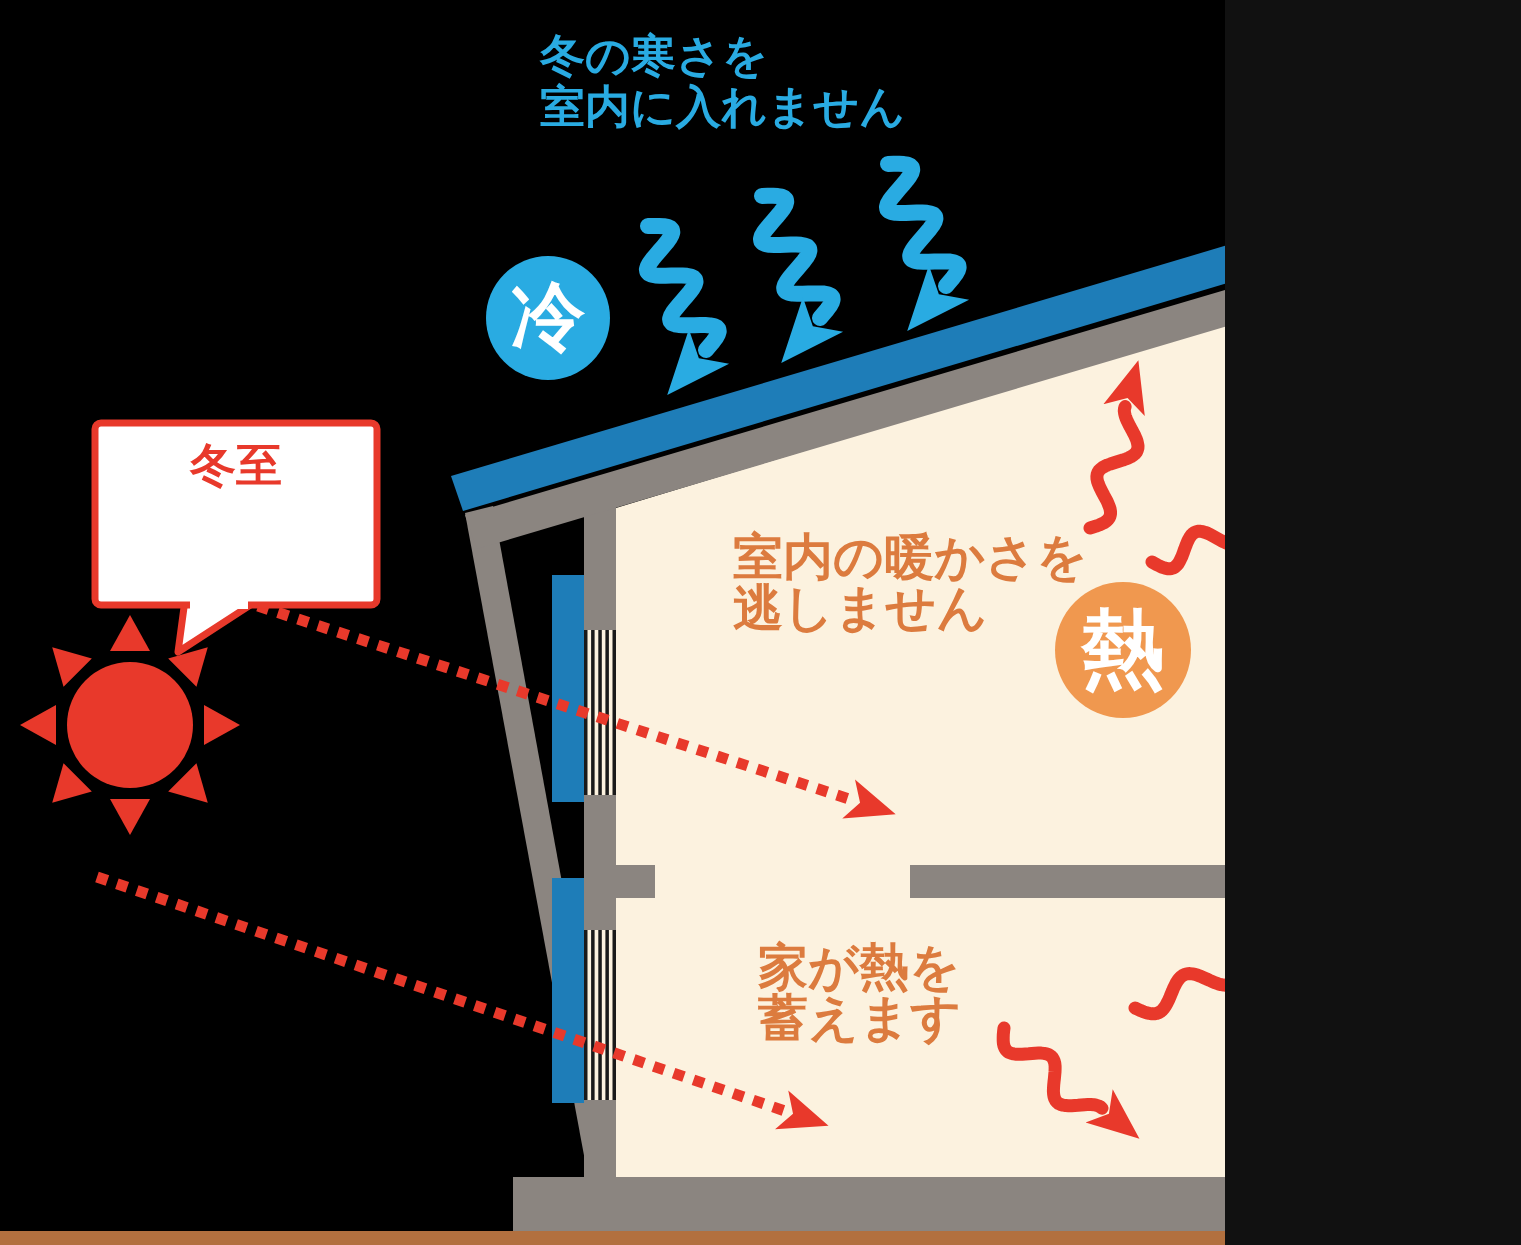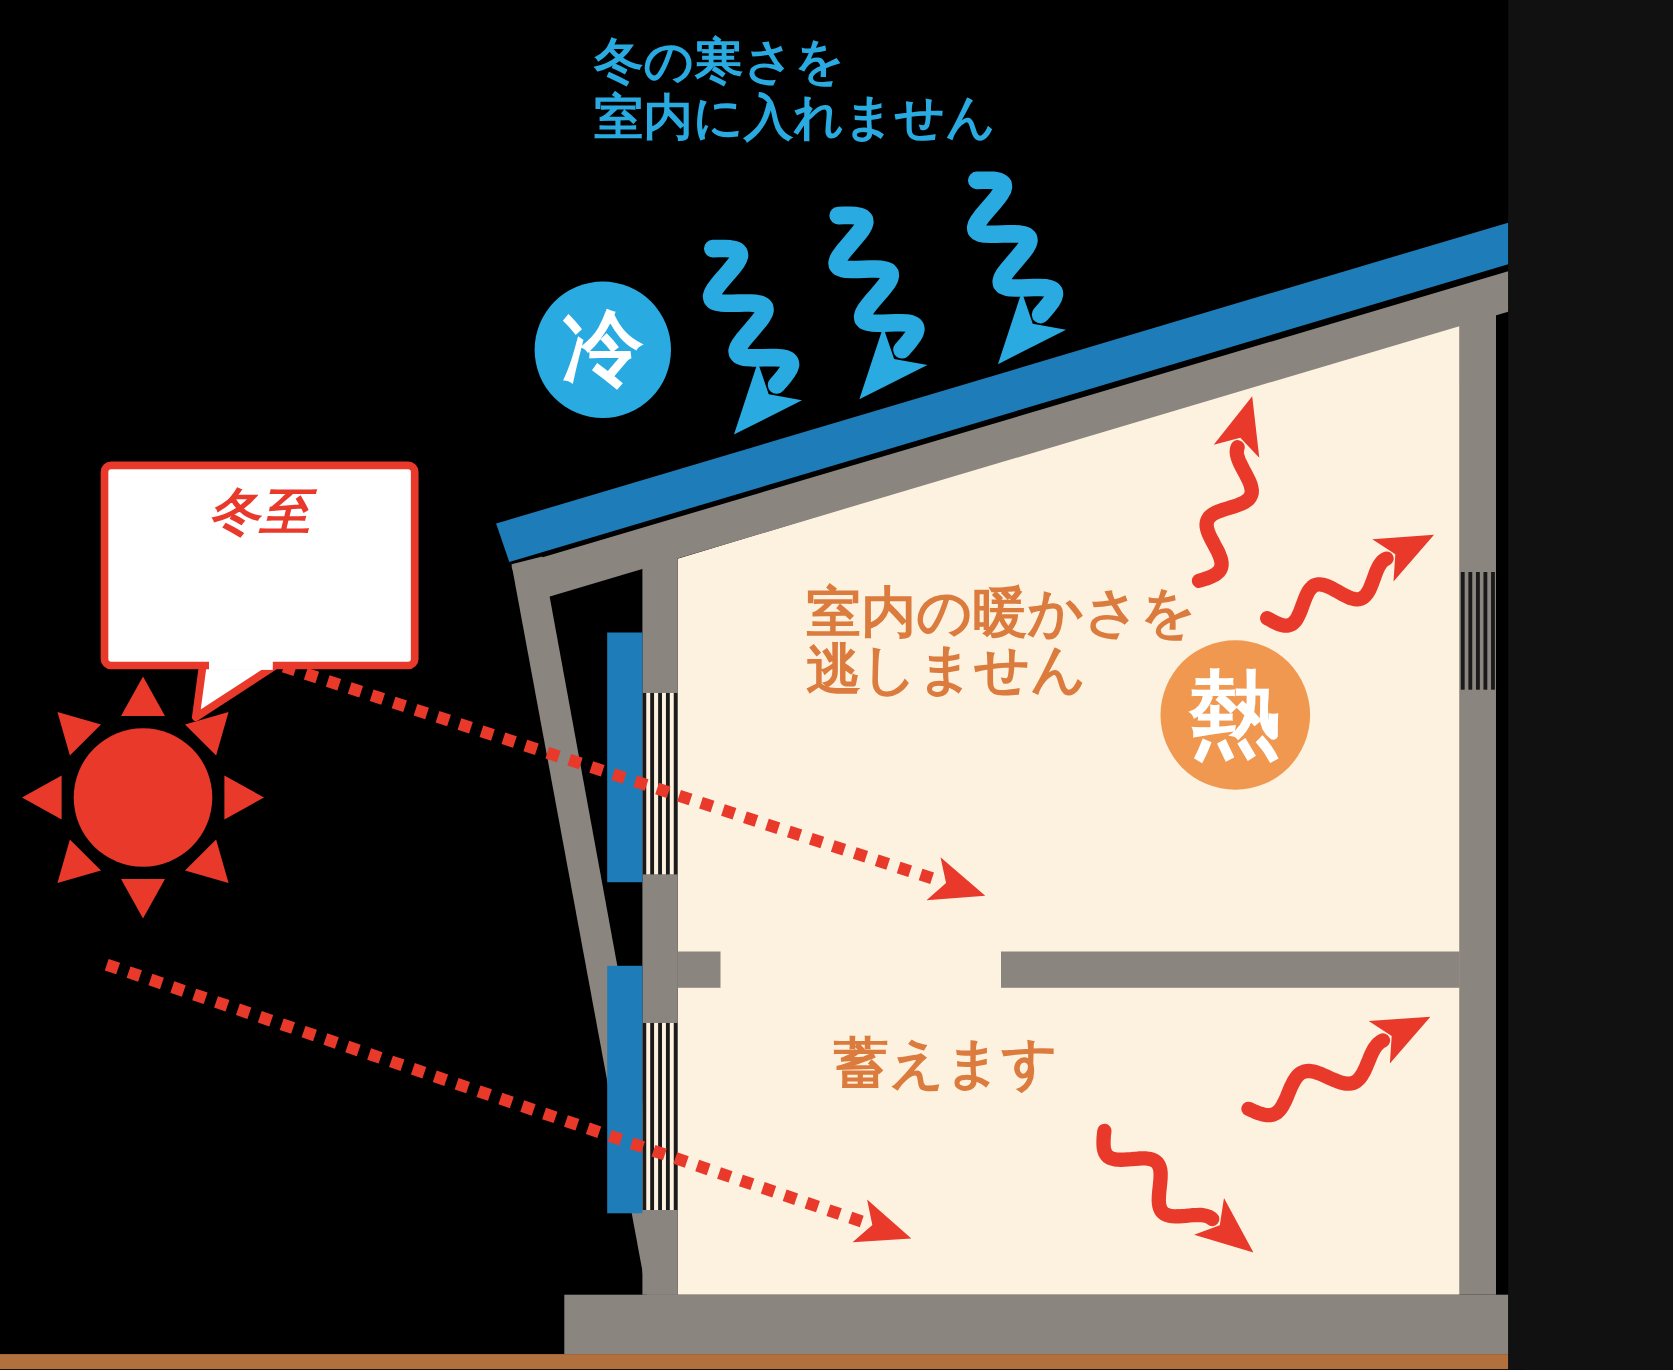"冬の寒さを" .stage { padding-left: 16px -> none; width: 1355px -> 1225px }
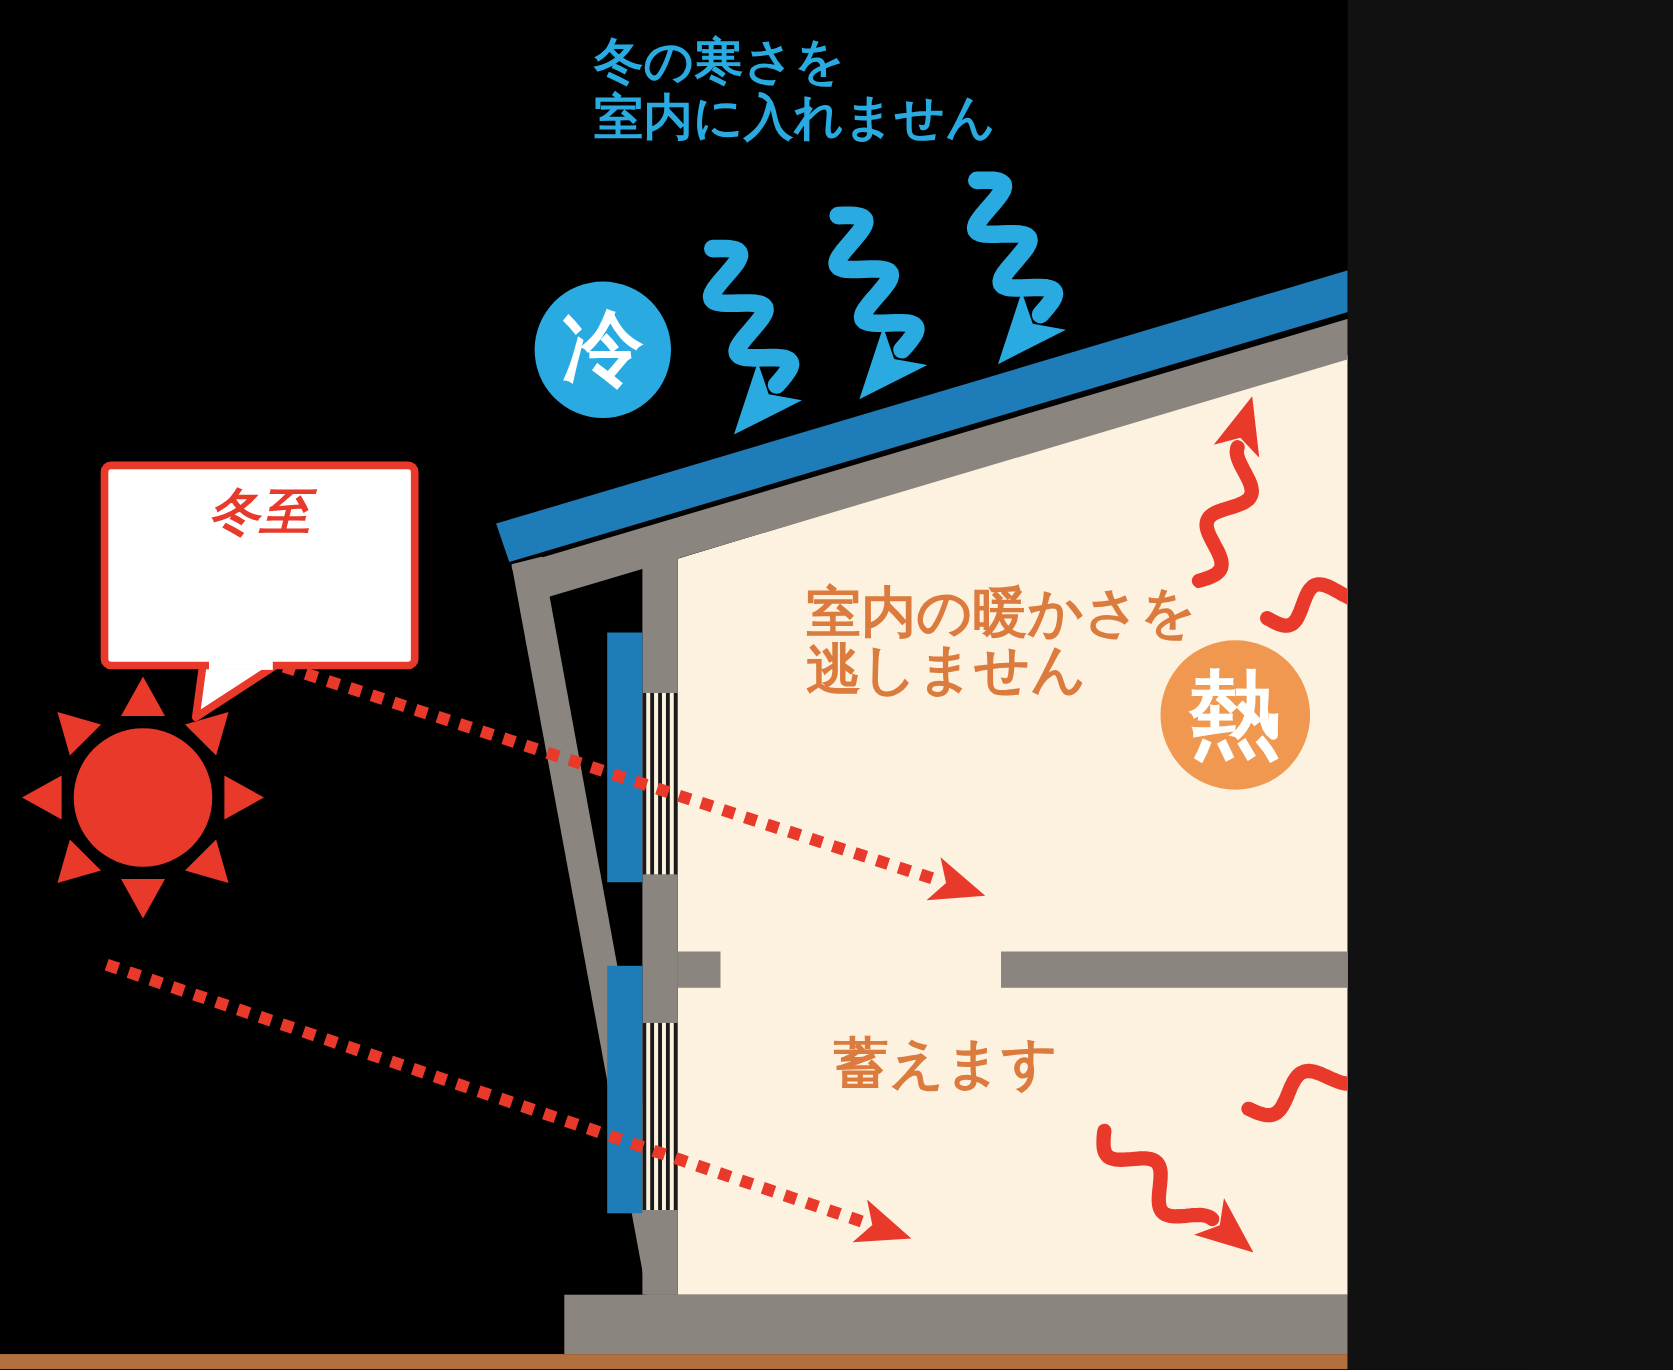"冬至" .bubble-text { font-style: italic -> none }
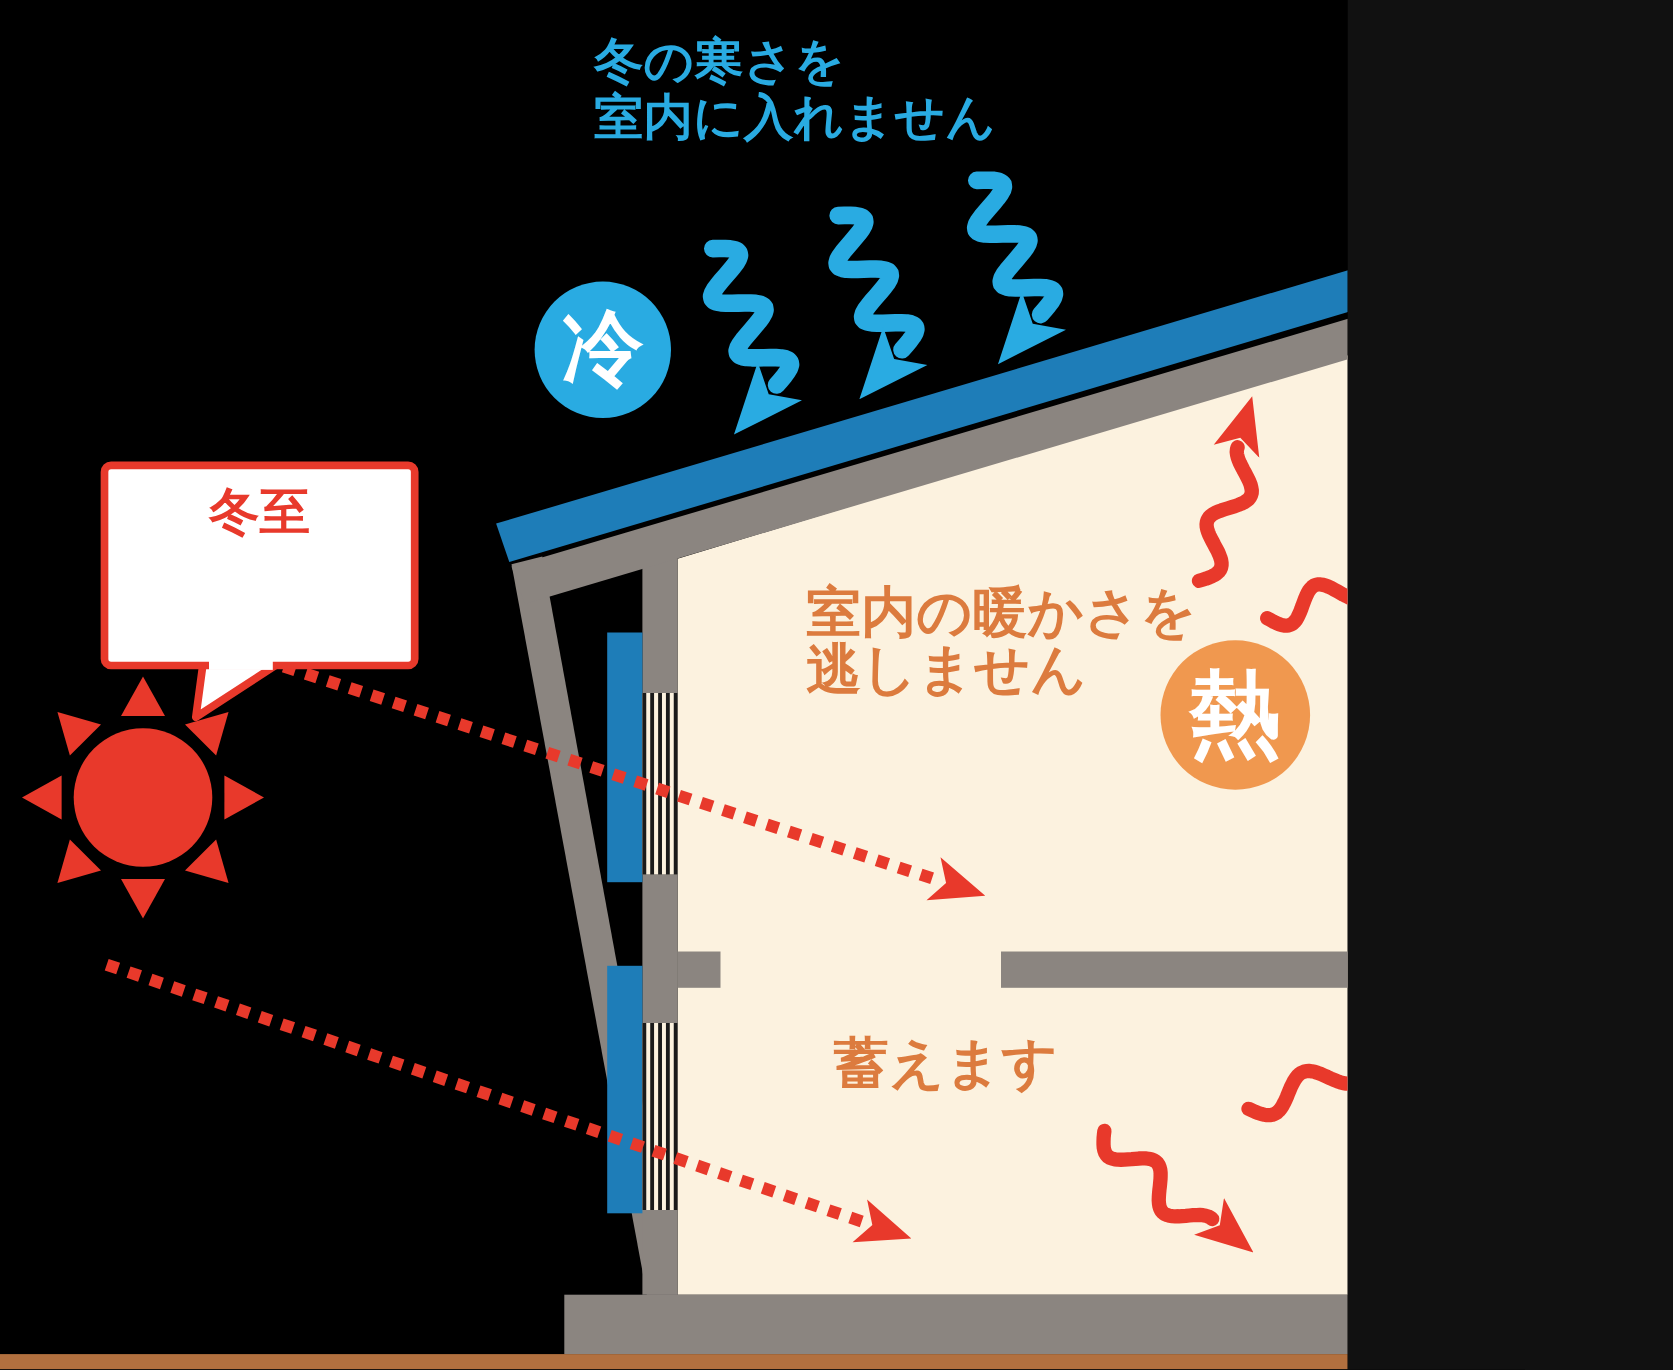"家が熱を" div { html: none -> <div>家が熱を</div> }
